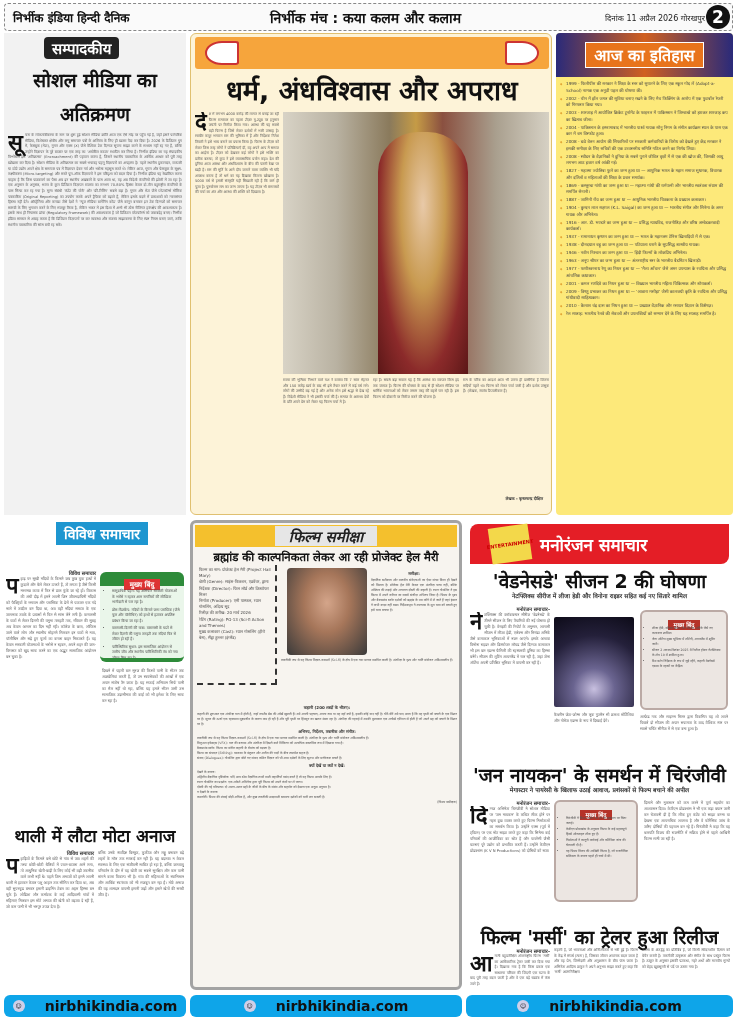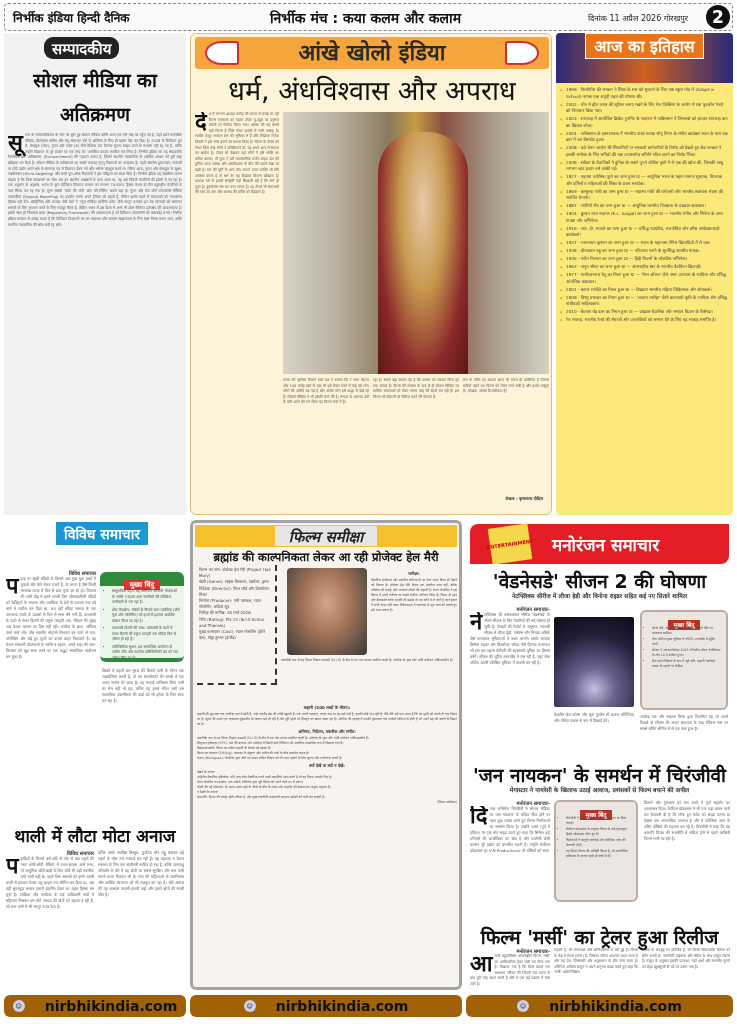"दिनांक 11 अप्रैल 2026 गोरखपुर" #hdr .date { padding-right: 18px -> 1px }
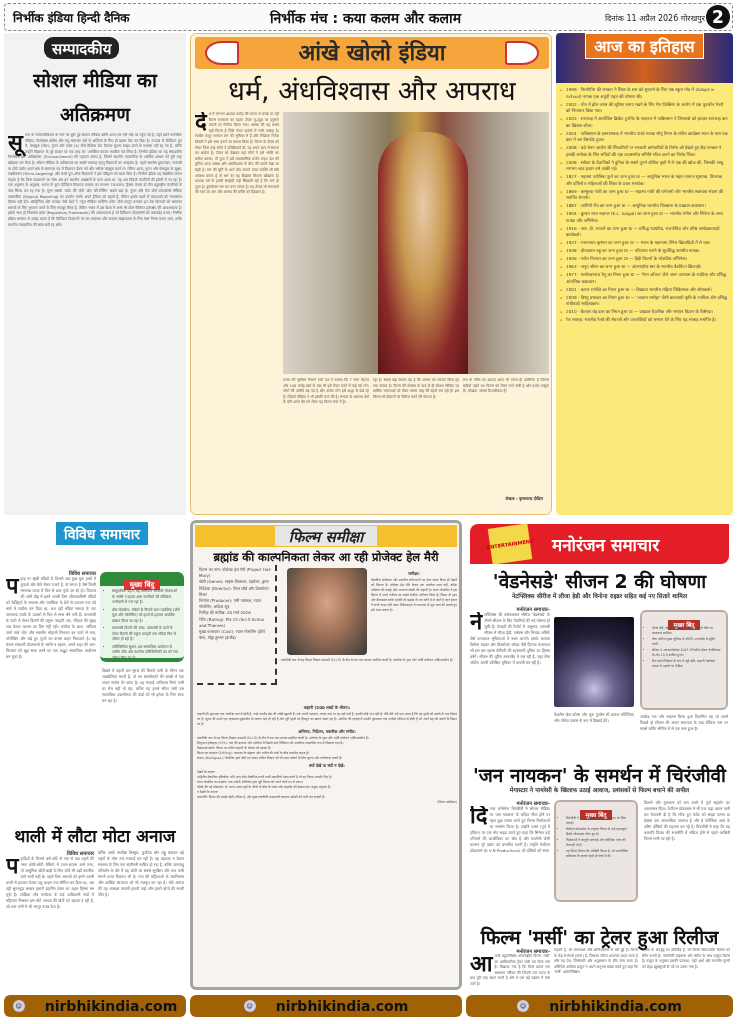"सम्पादकीय" .ribbon { border-radius: 9px -> 4px }
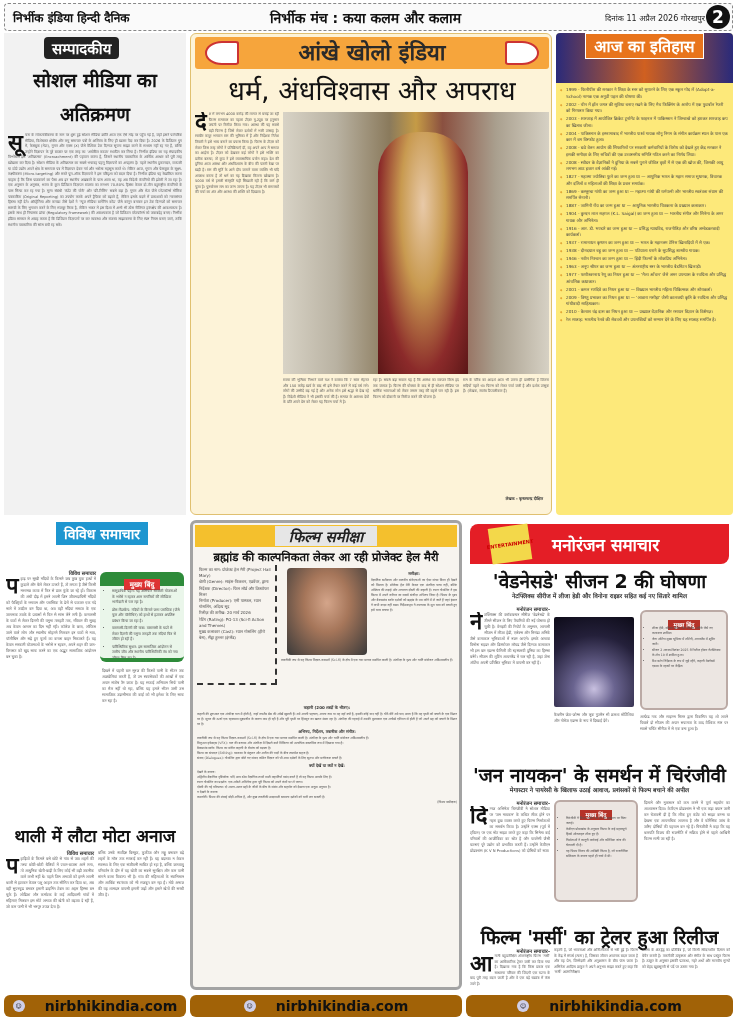"आंखे खोलो इंडिया" span { html: <span>आंखे खोलो इंडिया</span> -> none }
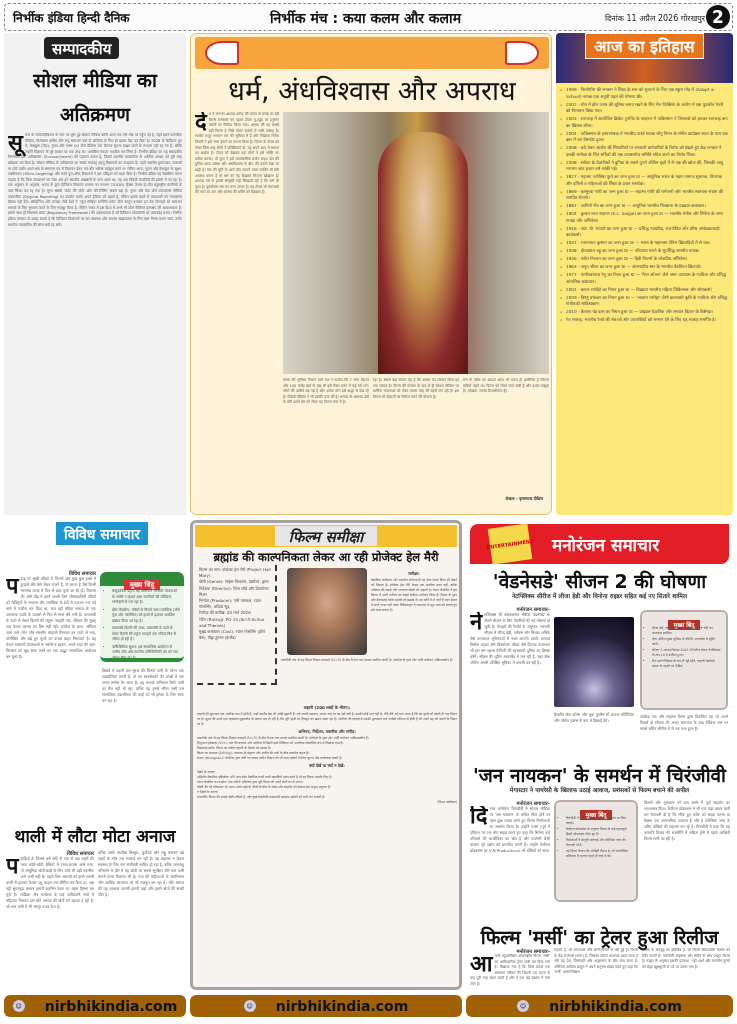"आज का इतिहास" #iti .banner { align-items: flex-start -> center; height: 50px -> 44px }
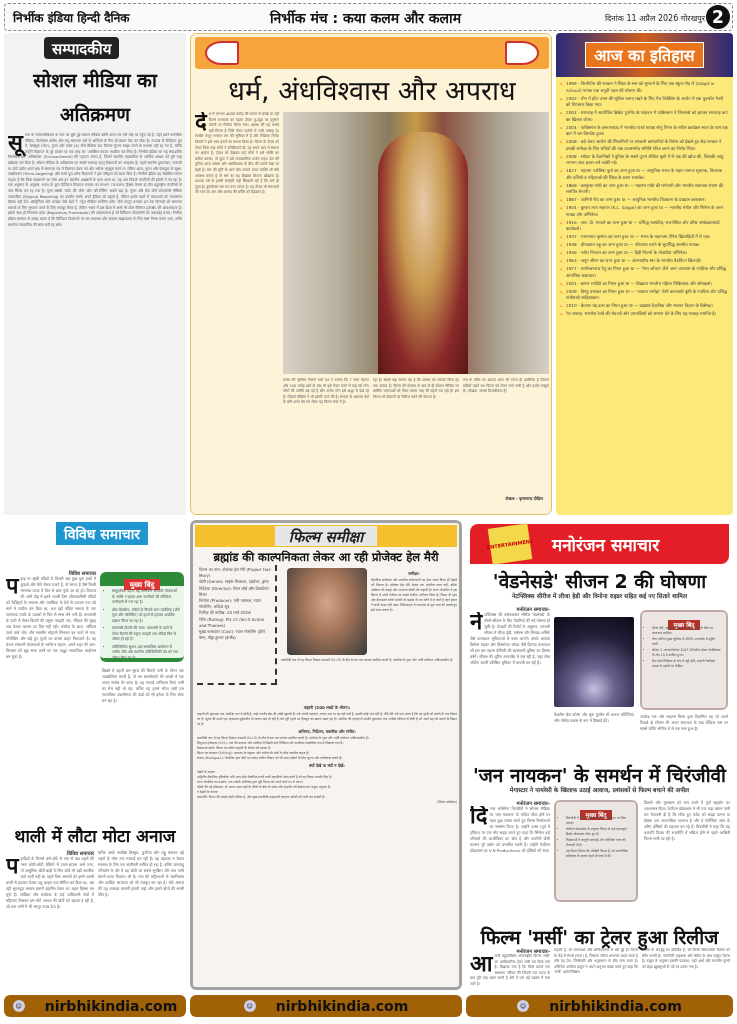"धर्म, अंधविश्वास और अपराध" #akh h1 { font-weight: 400 -> 700 }
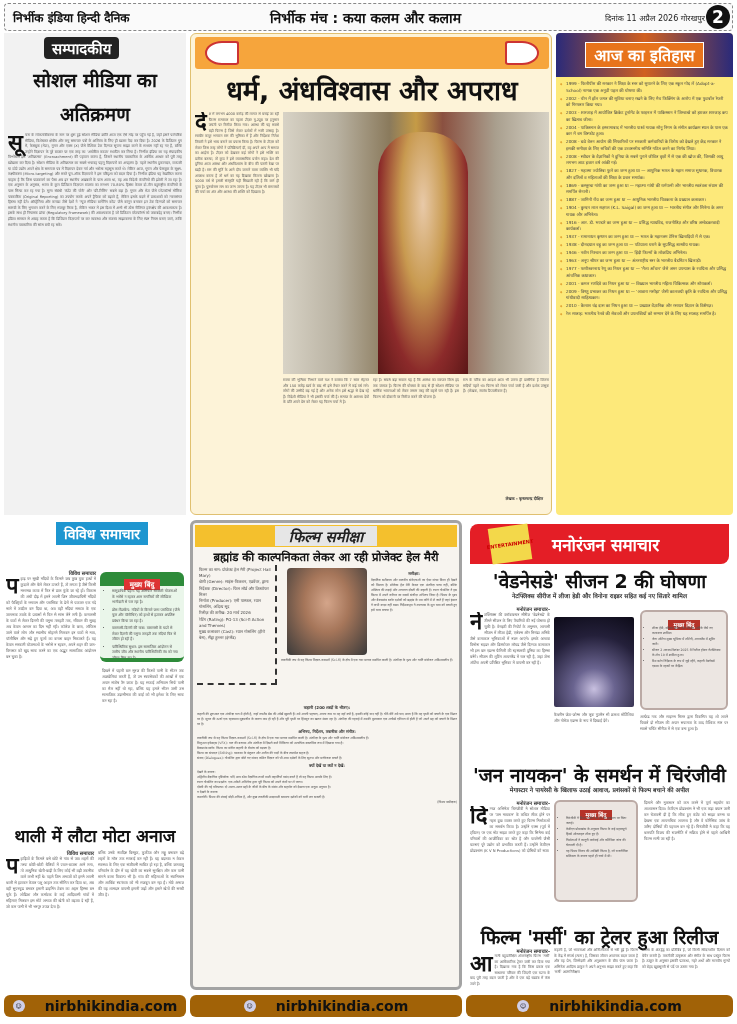"मनोरंजन समाचार" #man .banner span.t { margin-left: 22px -> 10px }
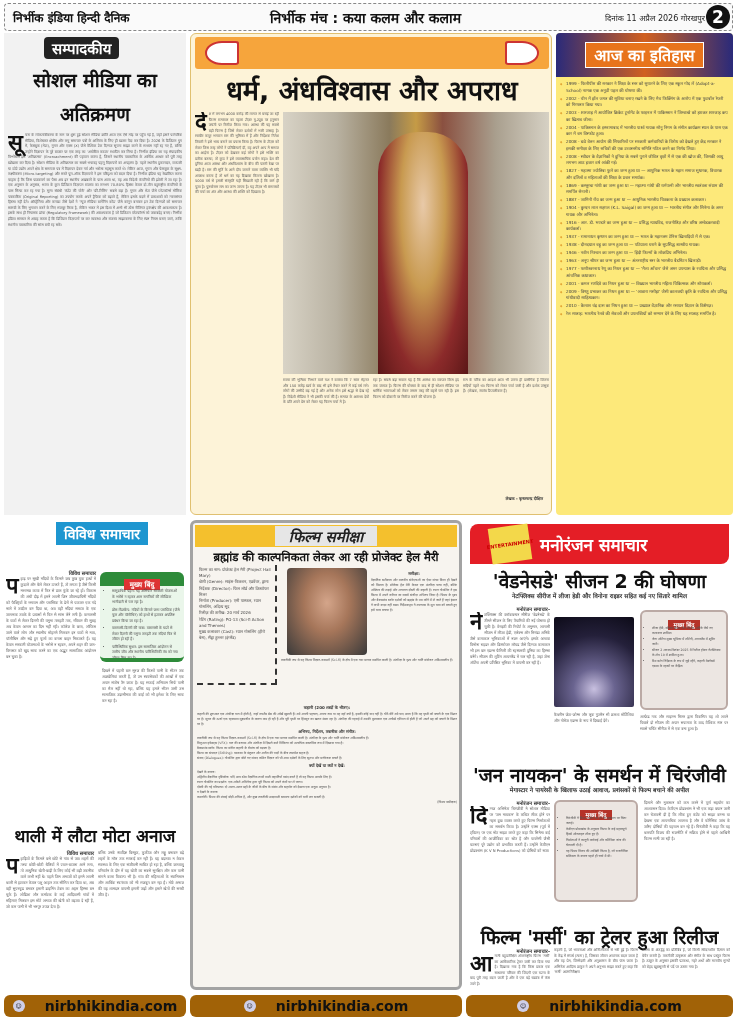"nirbhikindia.com" .foot { background: #a16207 -> #0ea5e9 }
